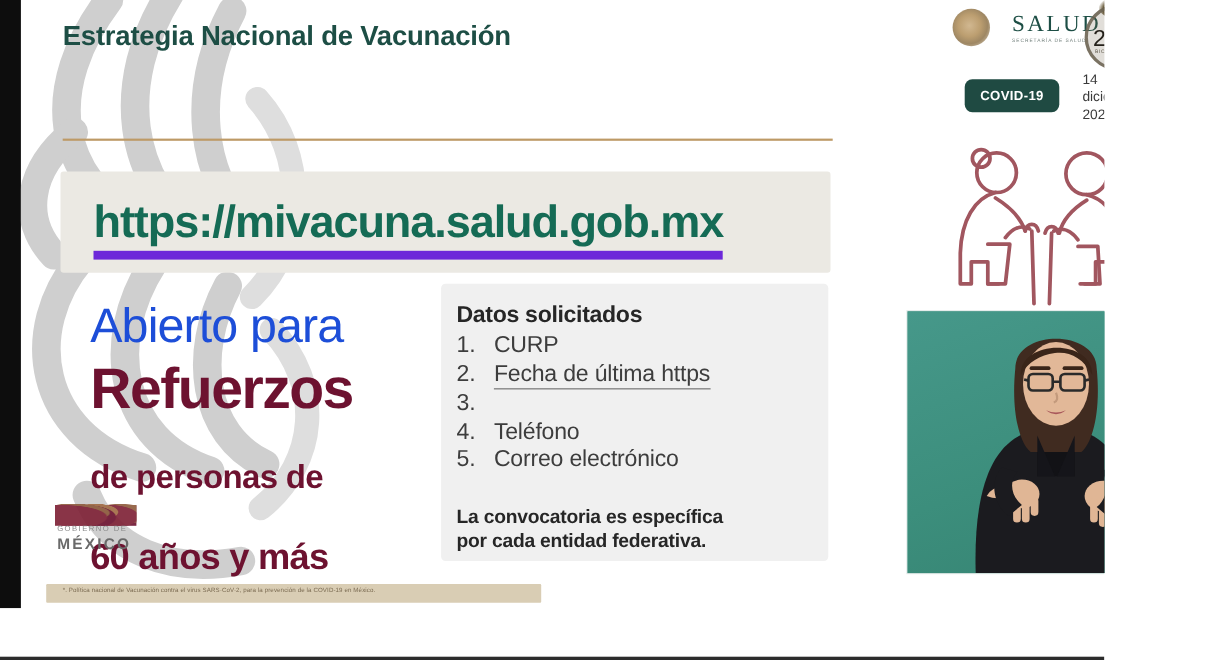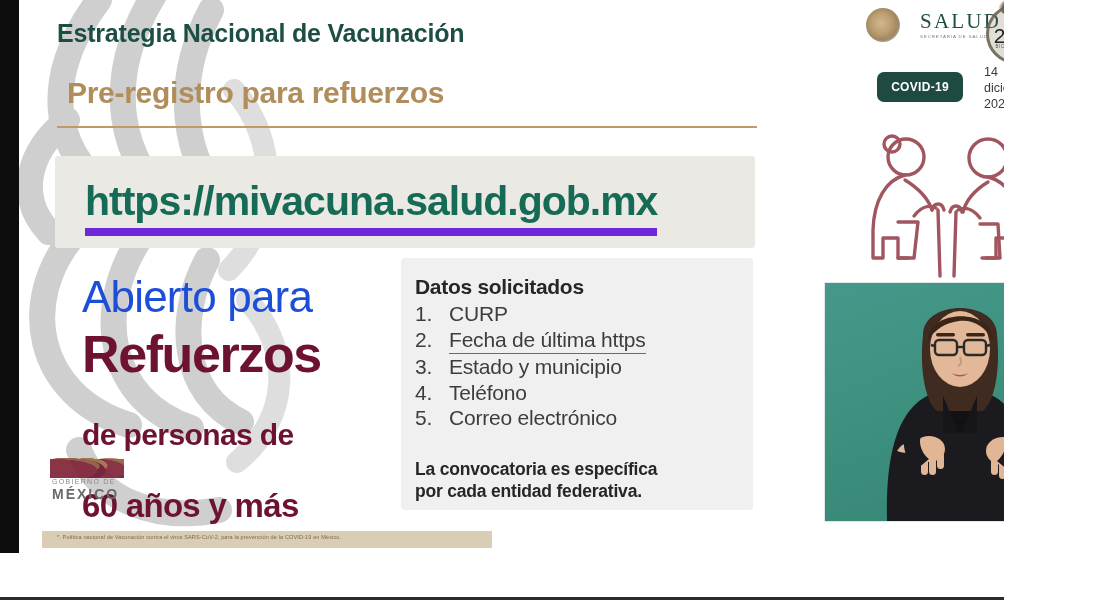"Pre-registro para refuerzos" div.hdr-sub { html: <div>Pre-registro para refuerzos</div> -> none }
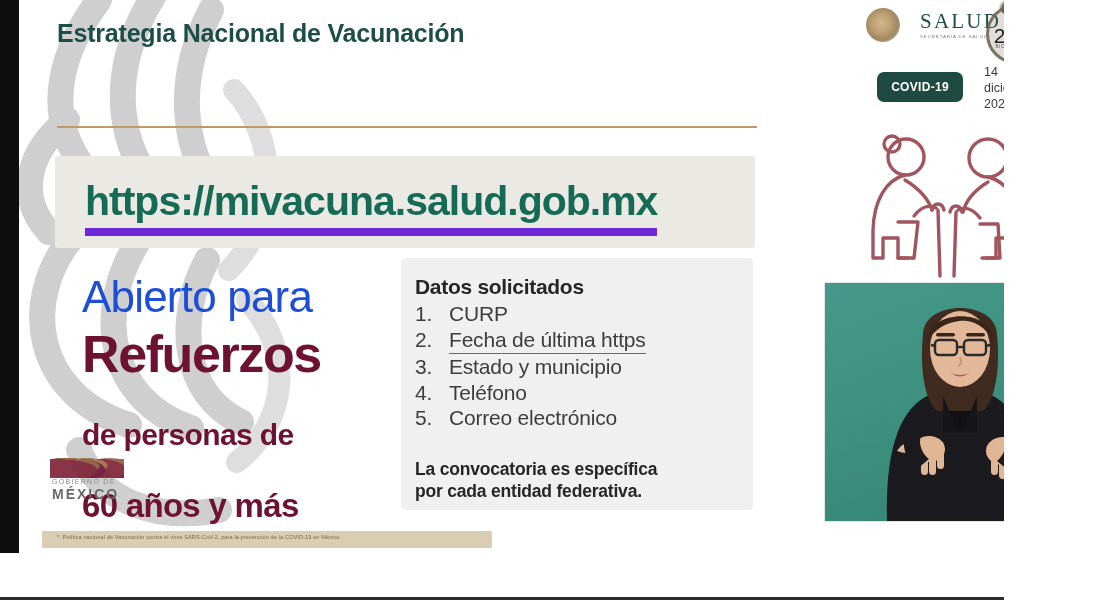"Estado y municipio" span.t { html: <span>Estado y municipio</span> -> none }
